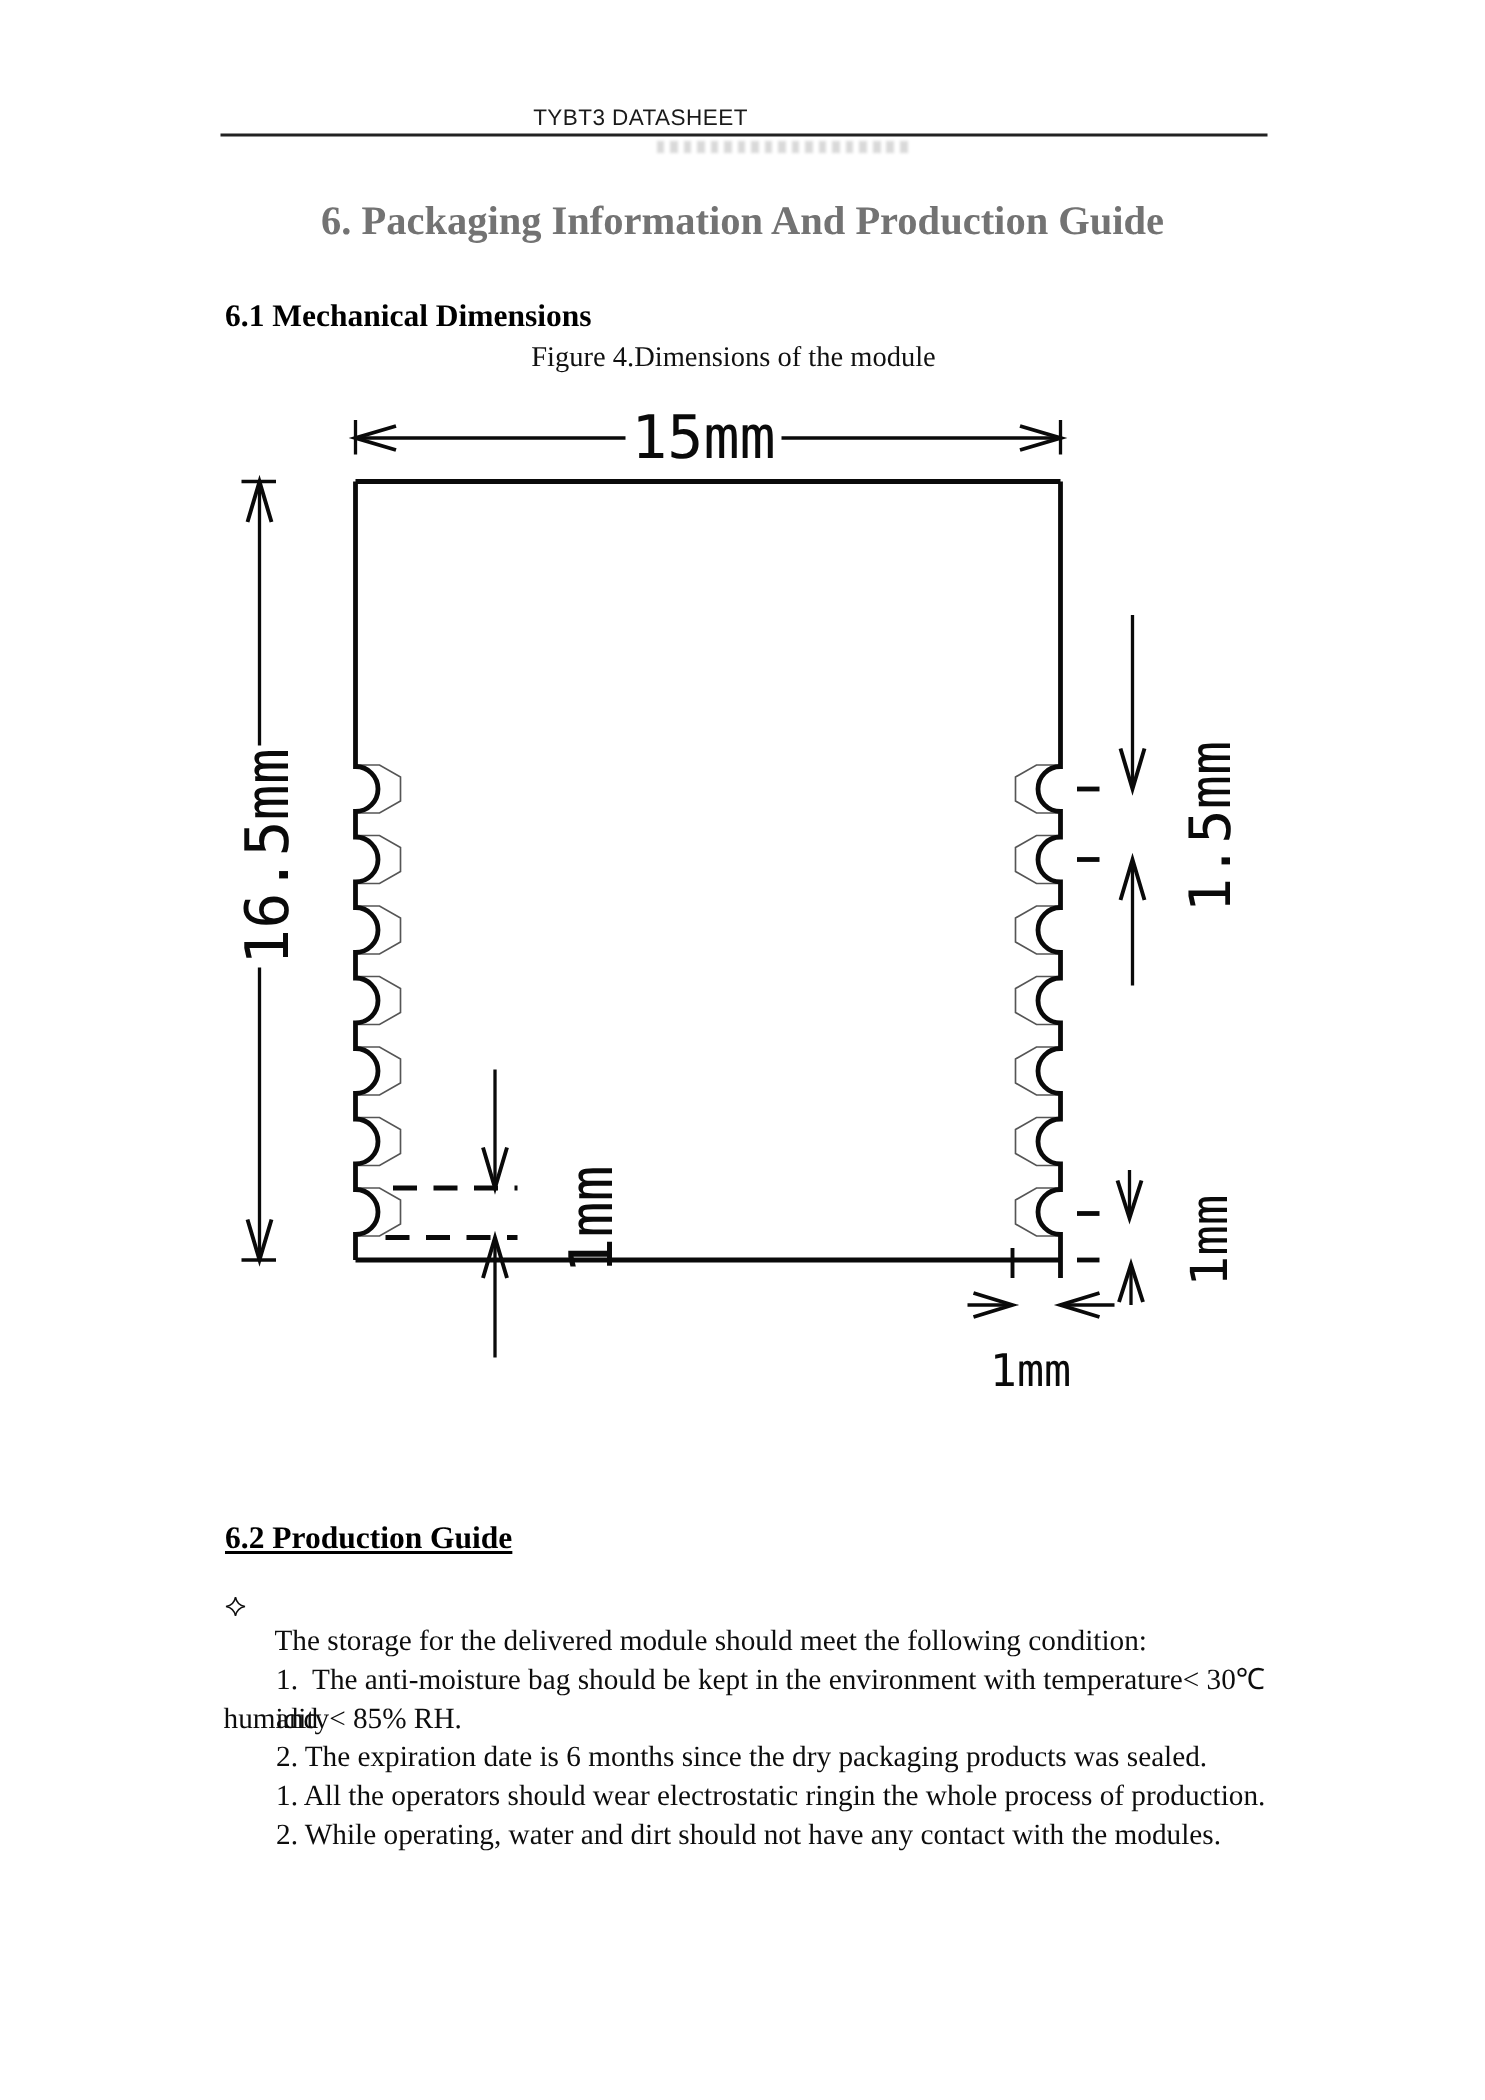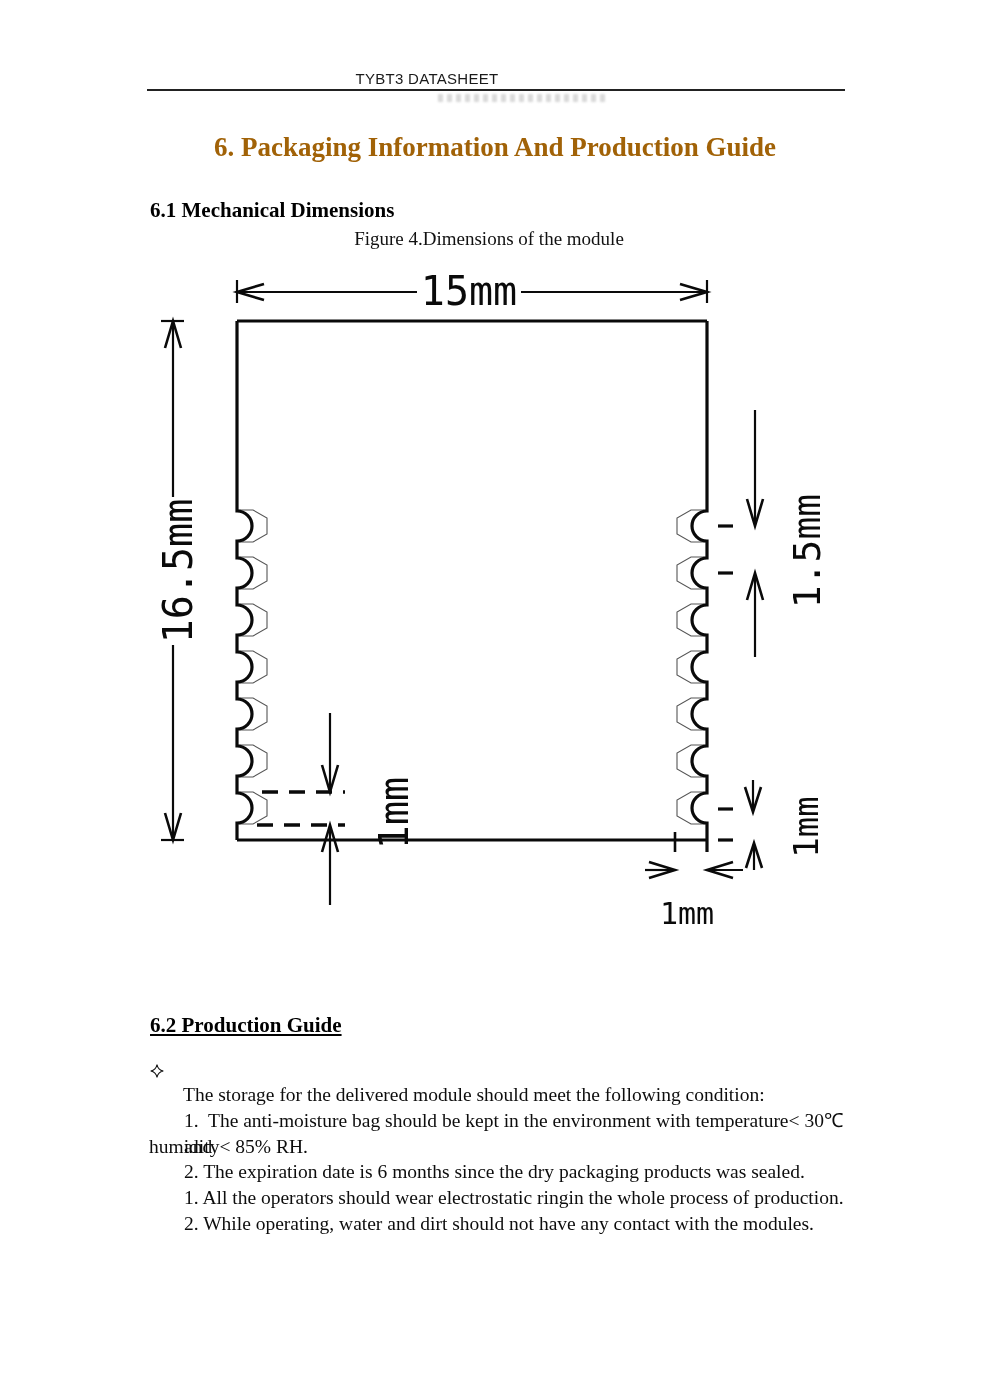"6. Packaging Information And Production" .main-title { color: #a16207 -> #737373 }
